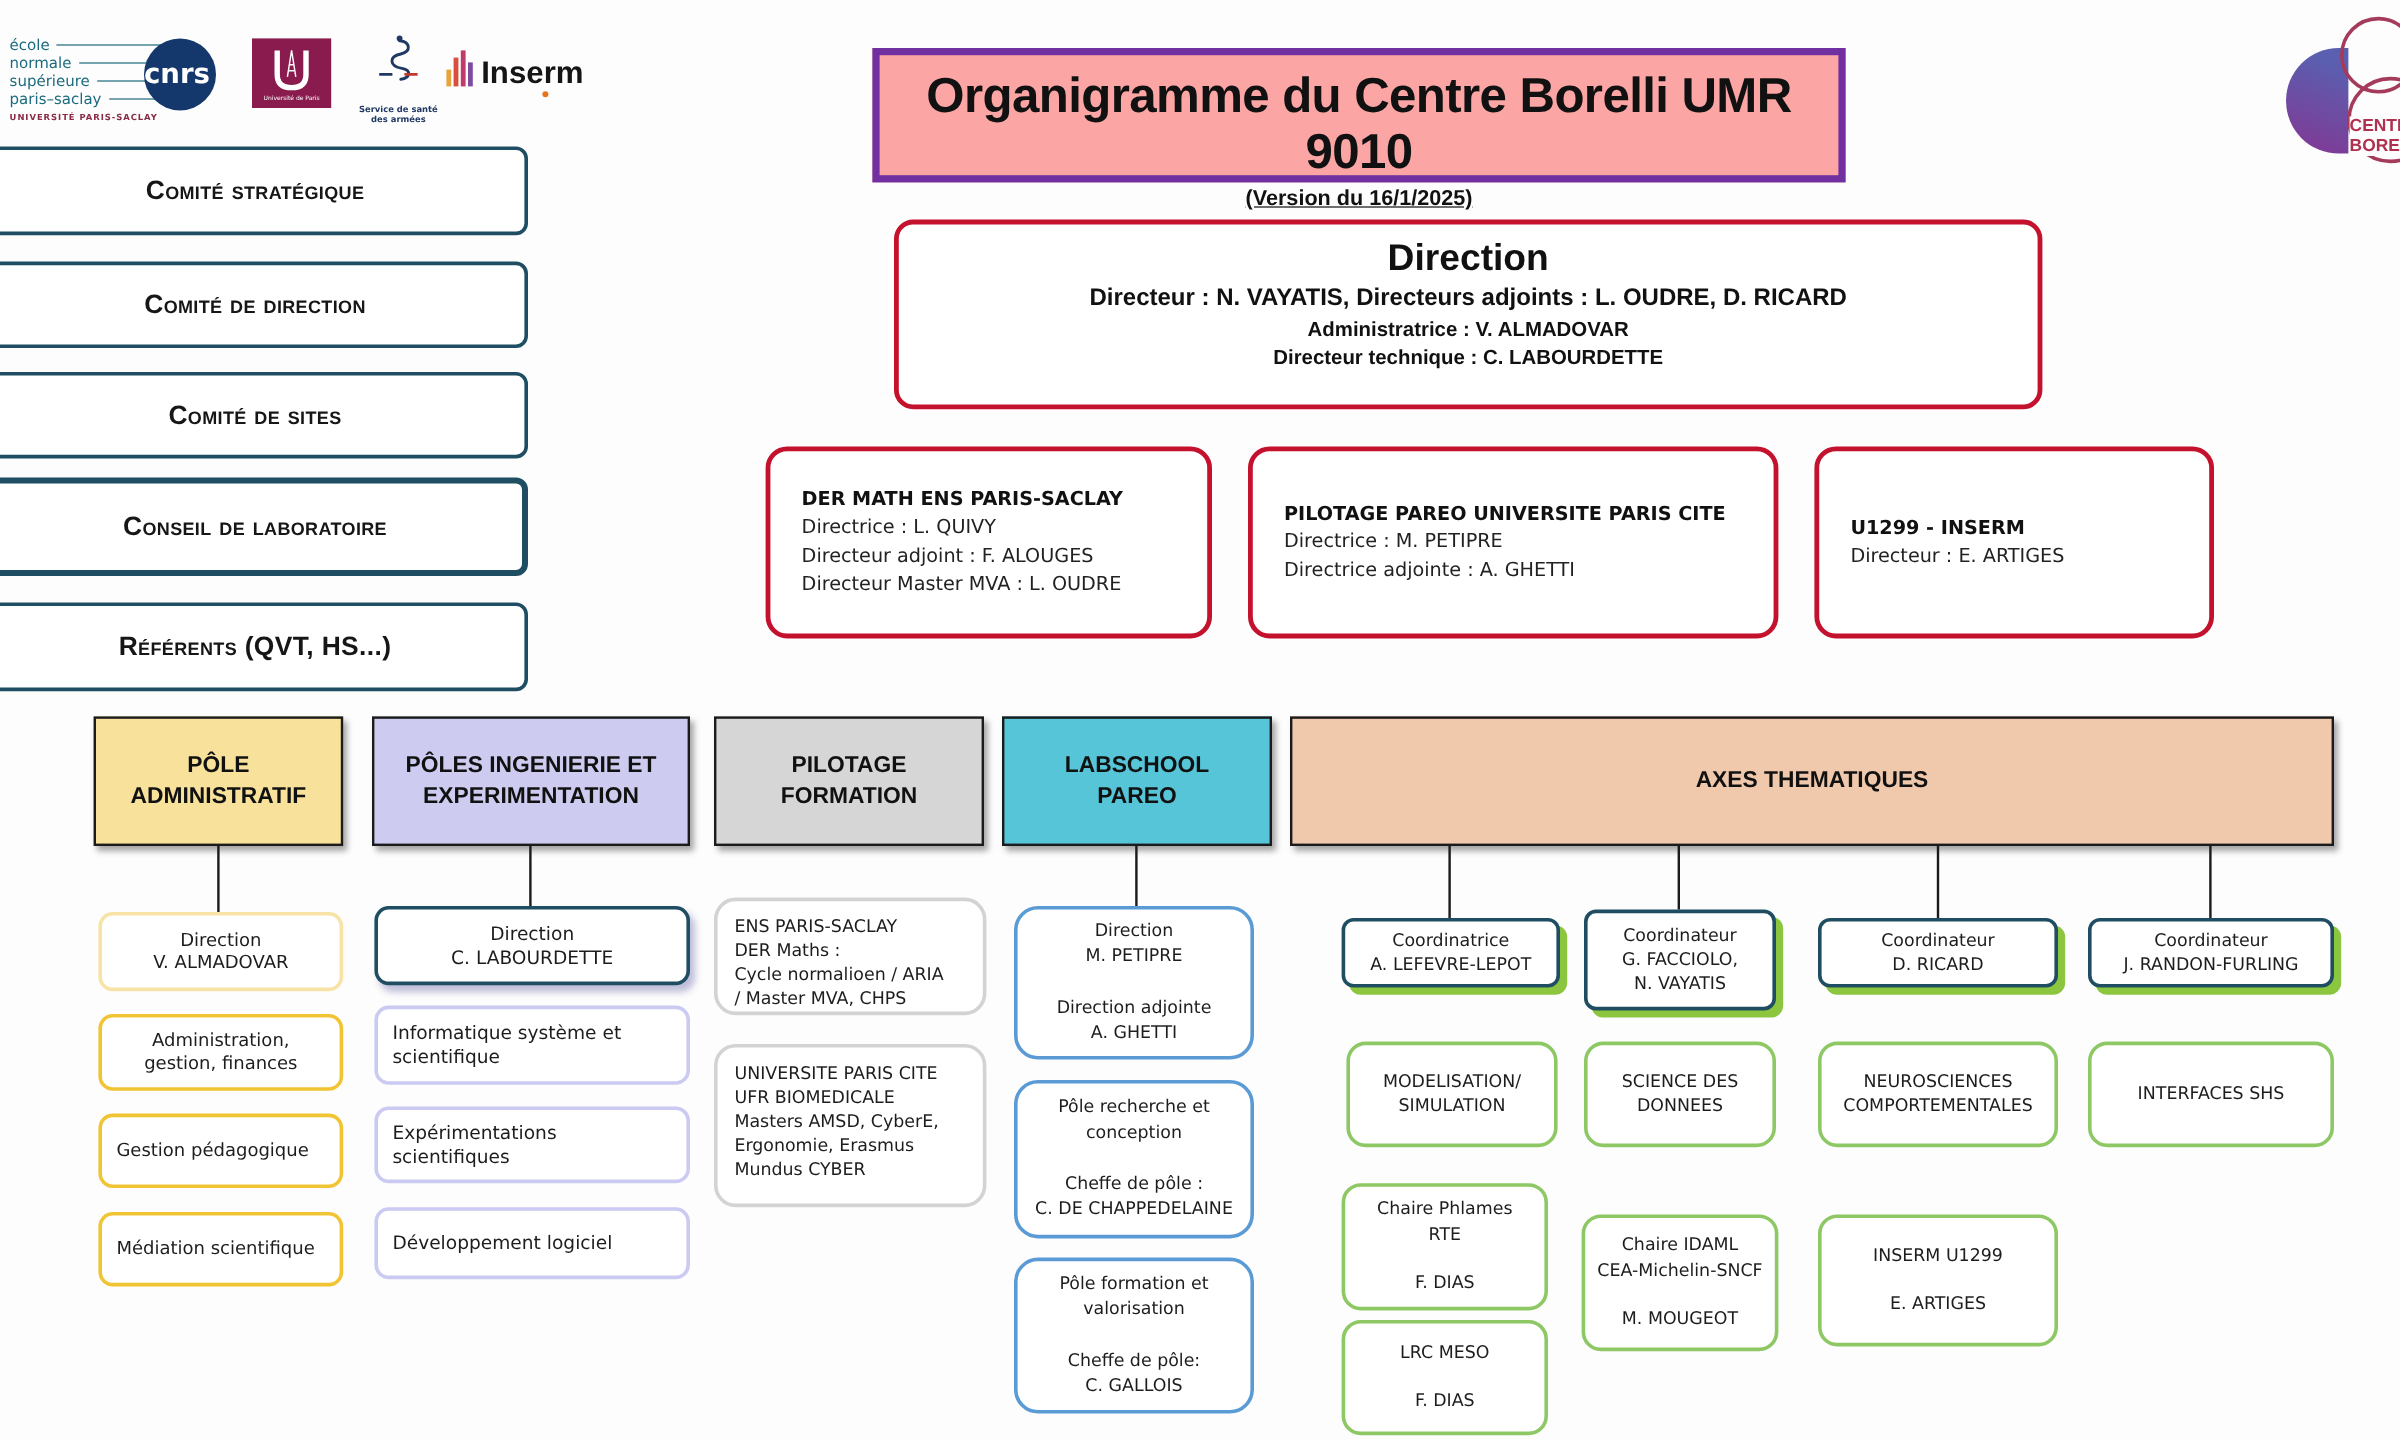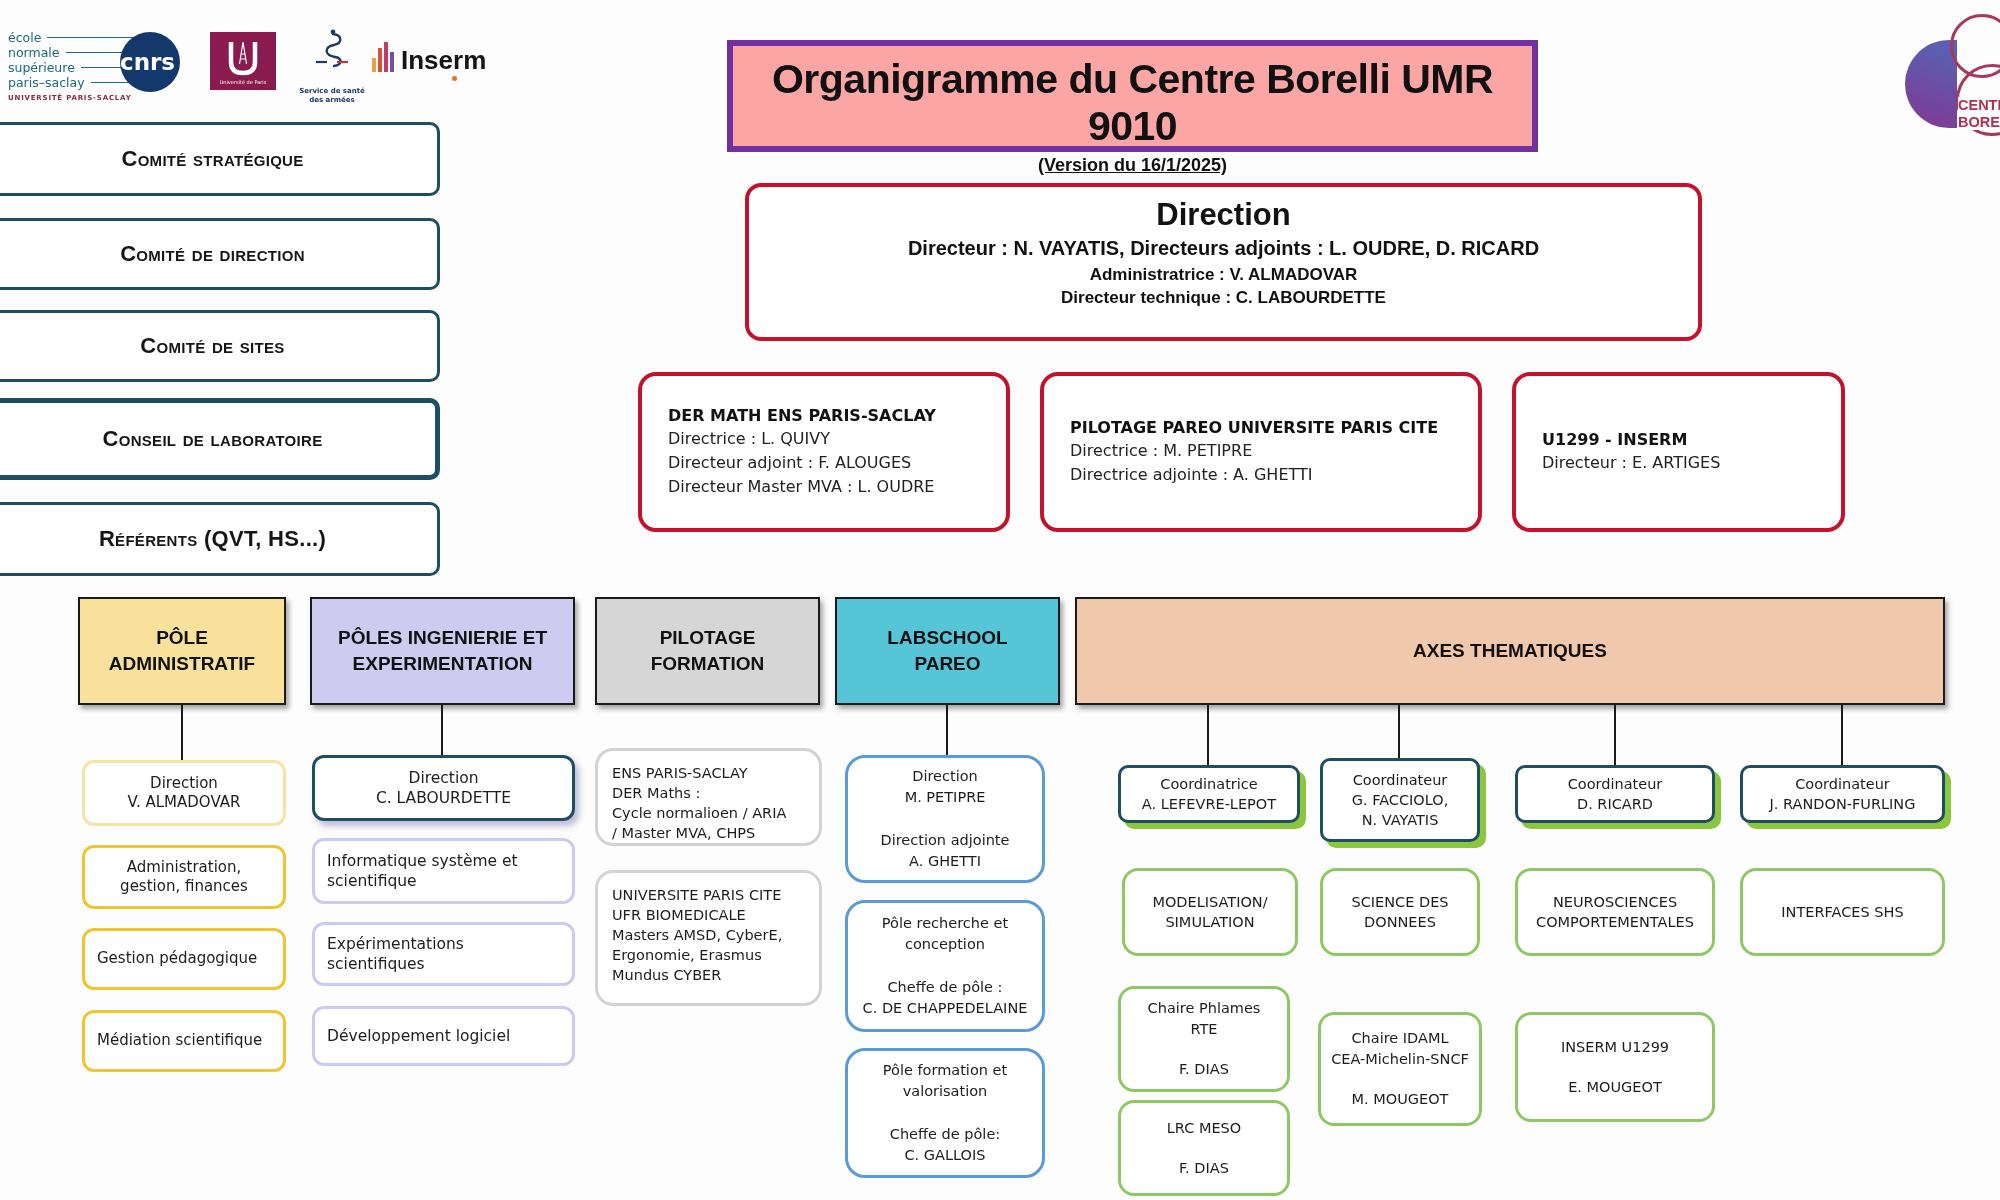"INSERM U1299" div.box { text: MOUGEOT -> ARTIGES }
